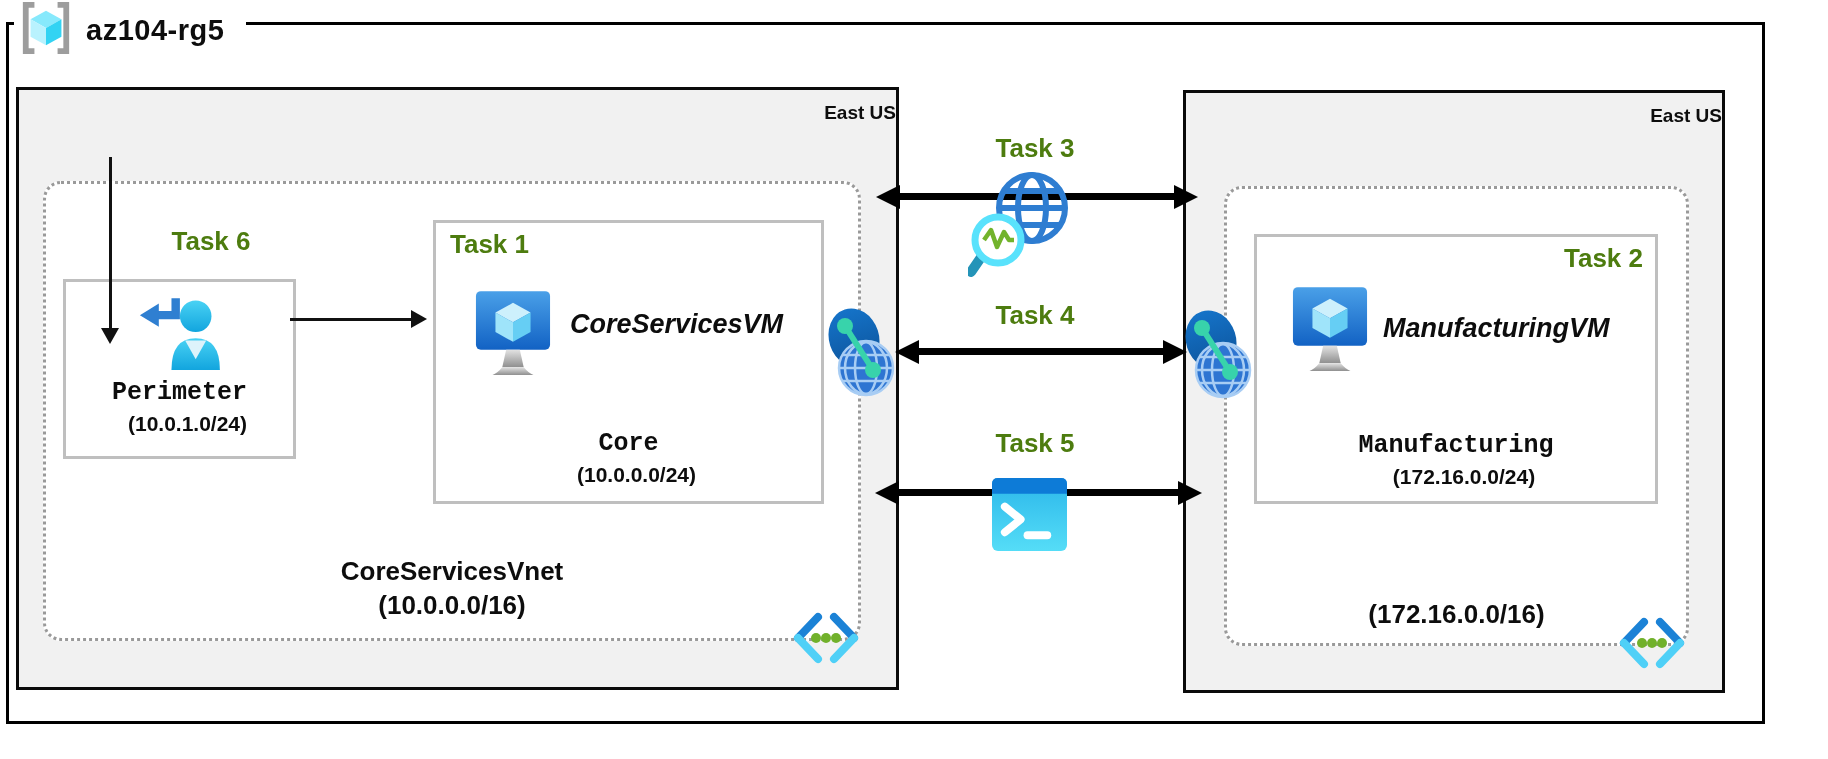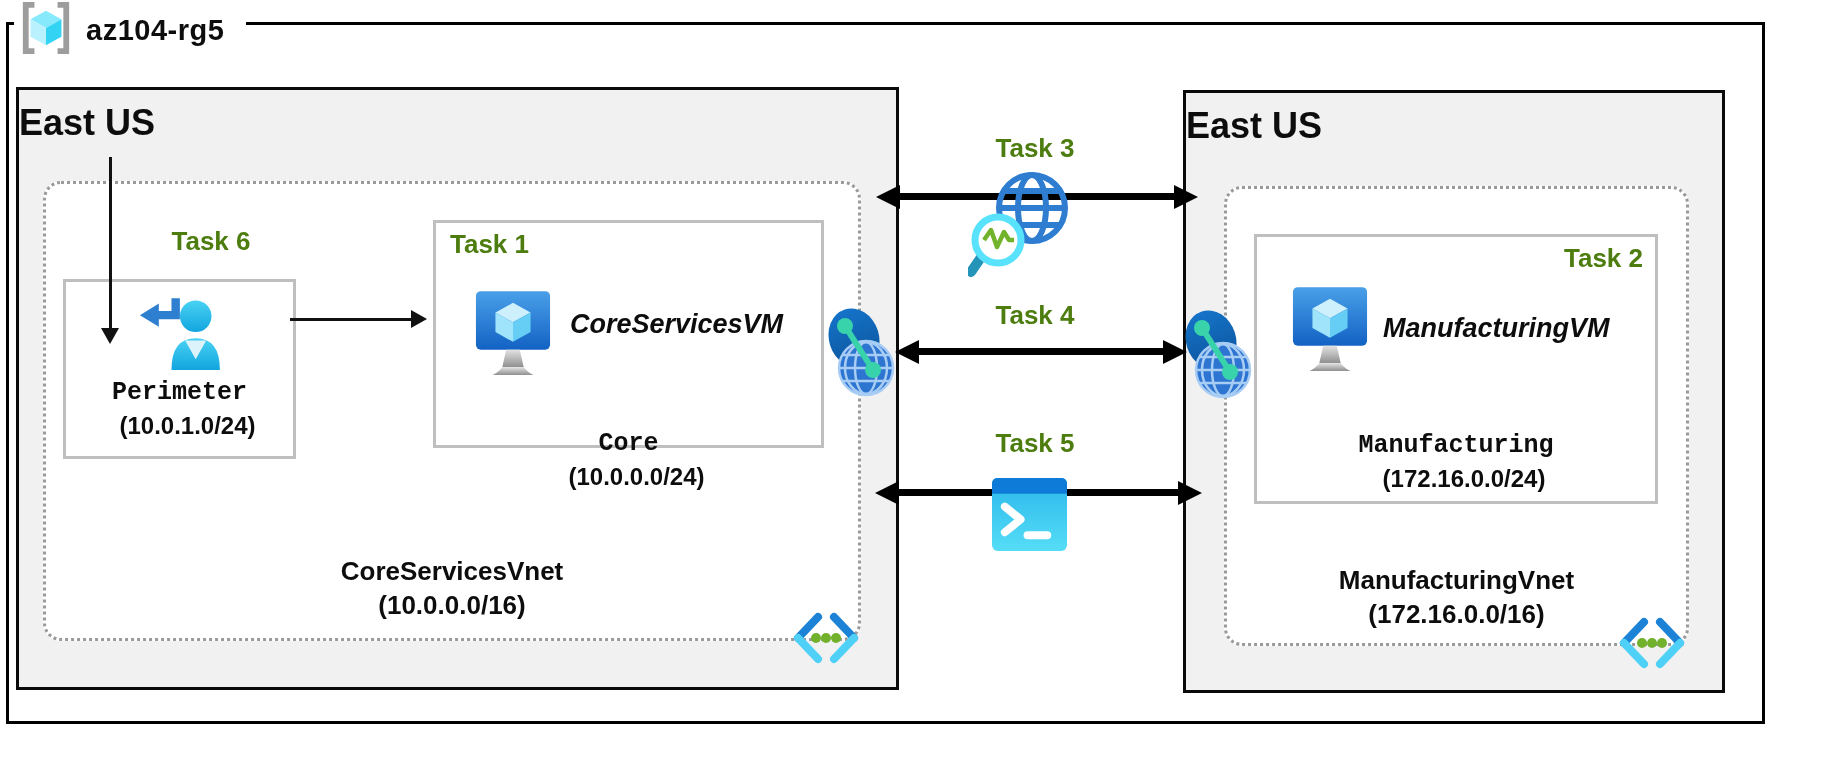"East US" .region-title { font-size: 36px -> 19px; padding-left: none -> 7px; text-align: left -> right }
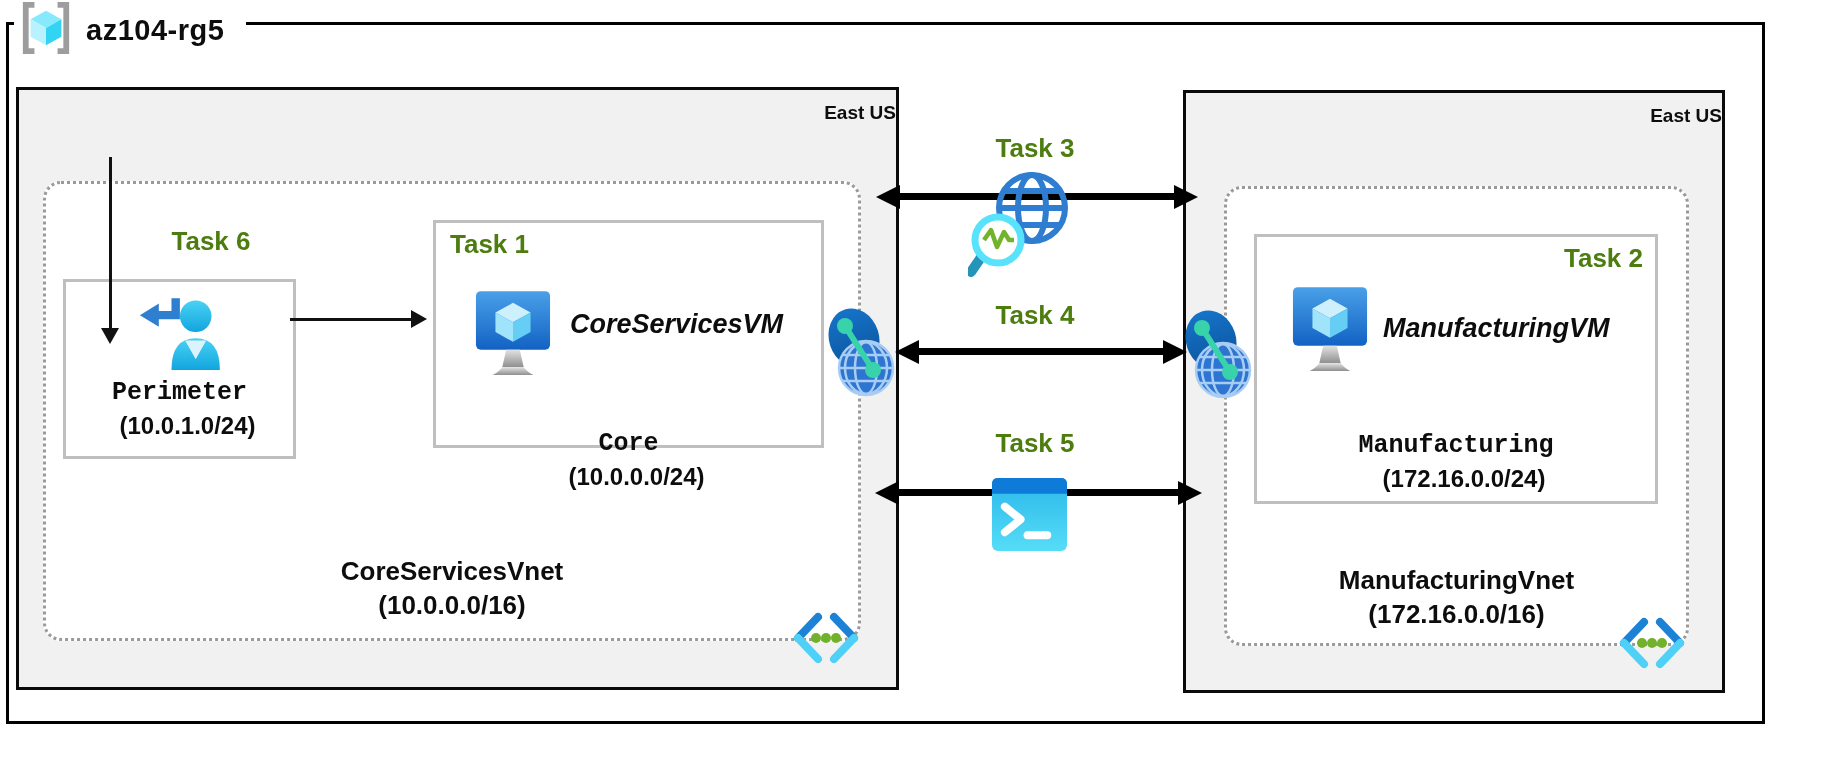"Task 1" .task1-box { height: 228px -> 284px }
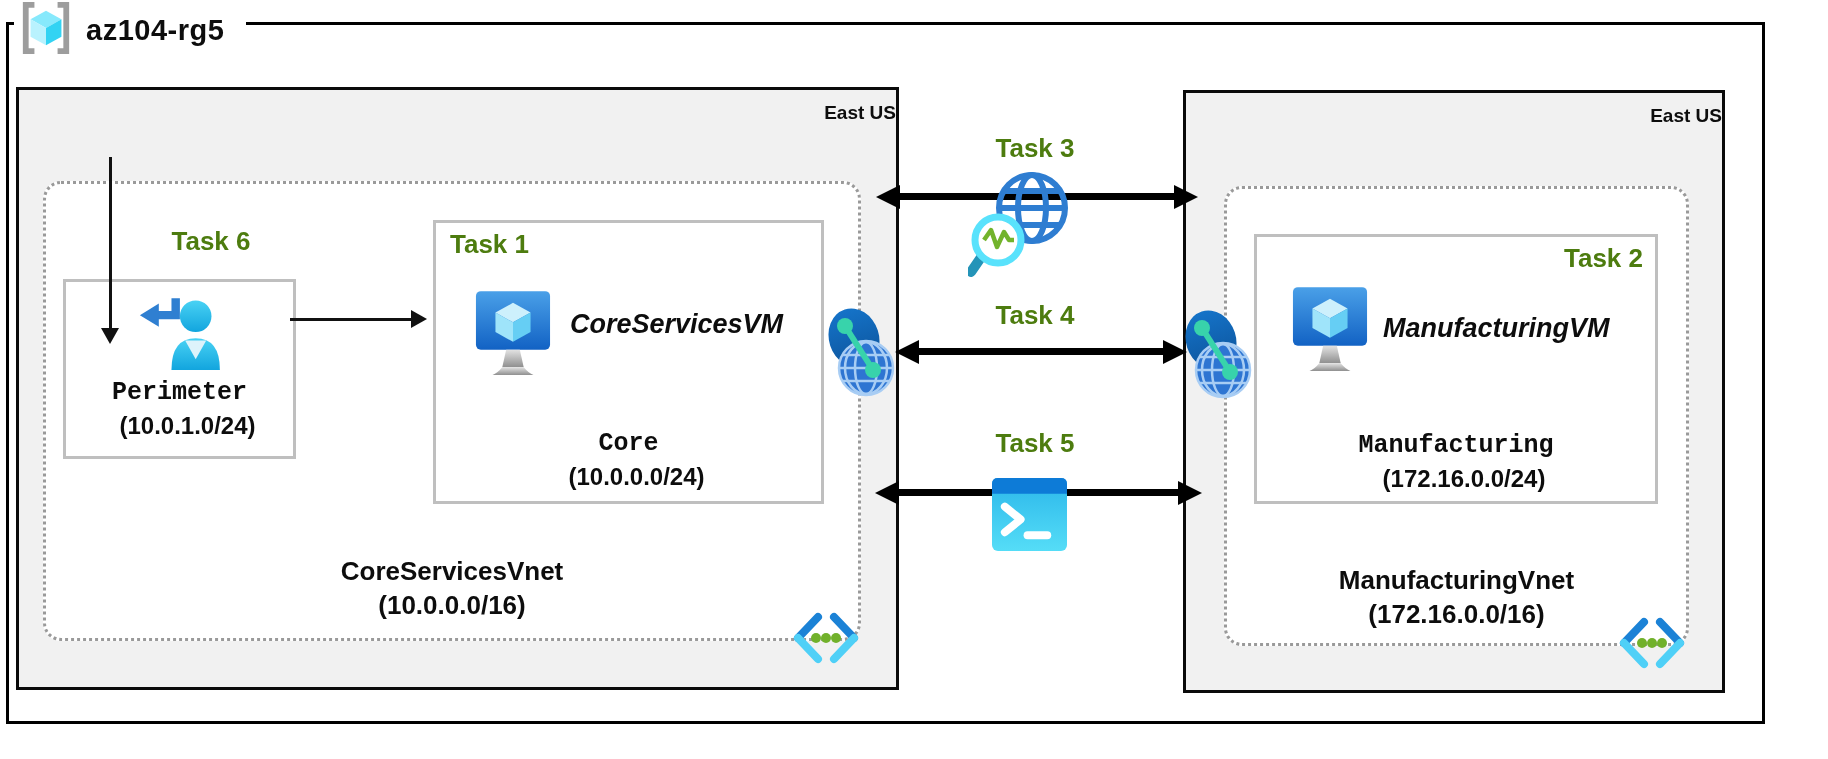"(10.0.1.0/24)" .subnet-cidr { font-size: 24px -> 21px }
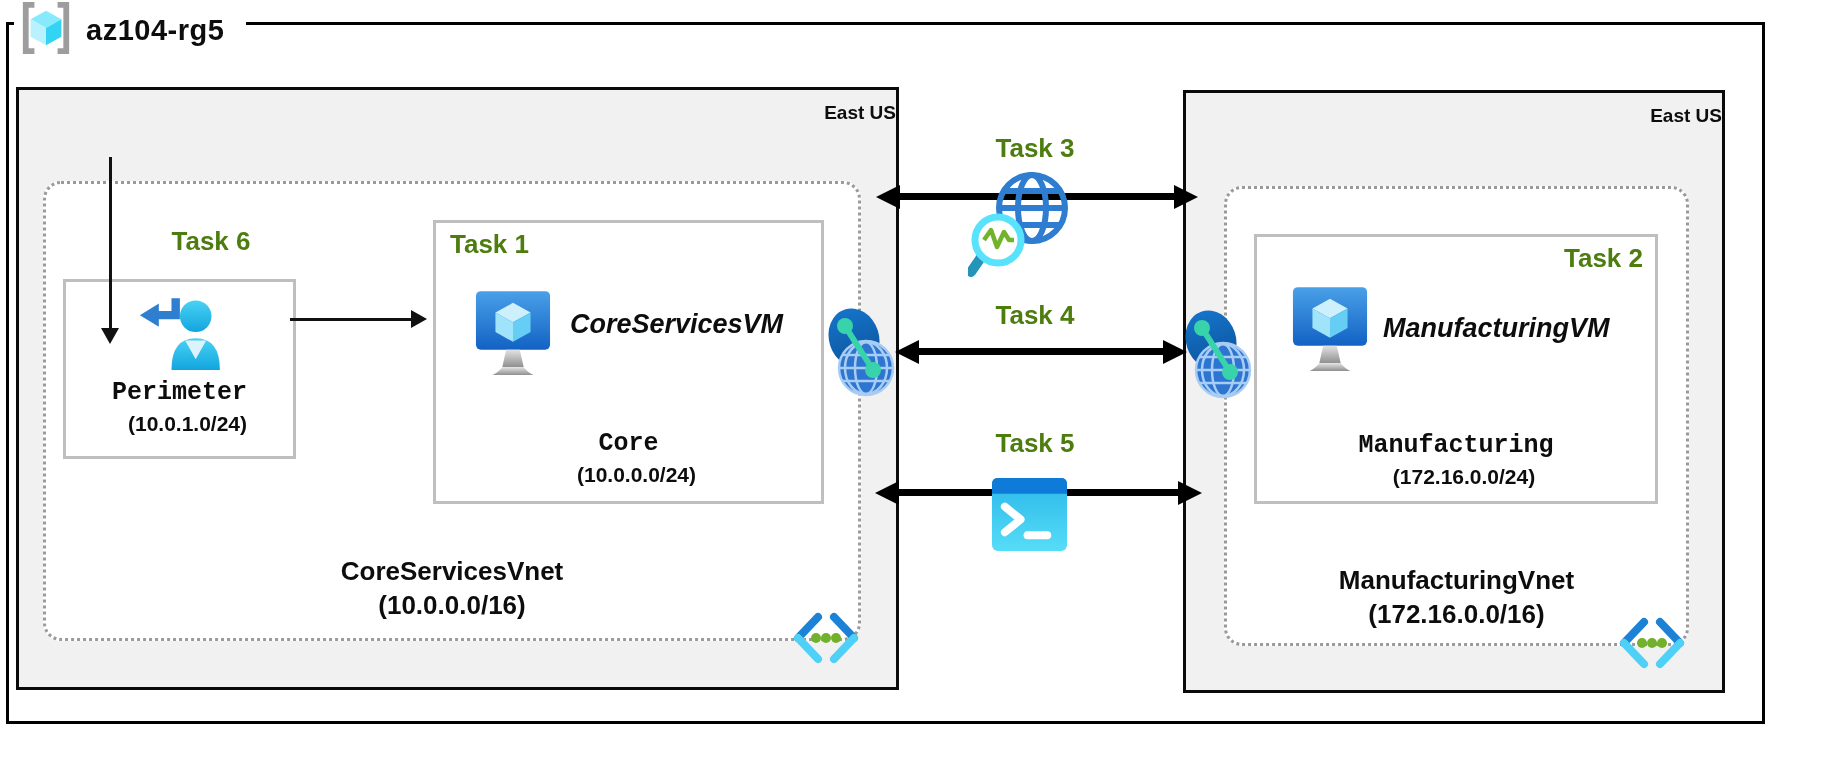"ManufacturingVnet" div.centered-line { html: <div>ManufacturingVnet</div> -> none }
